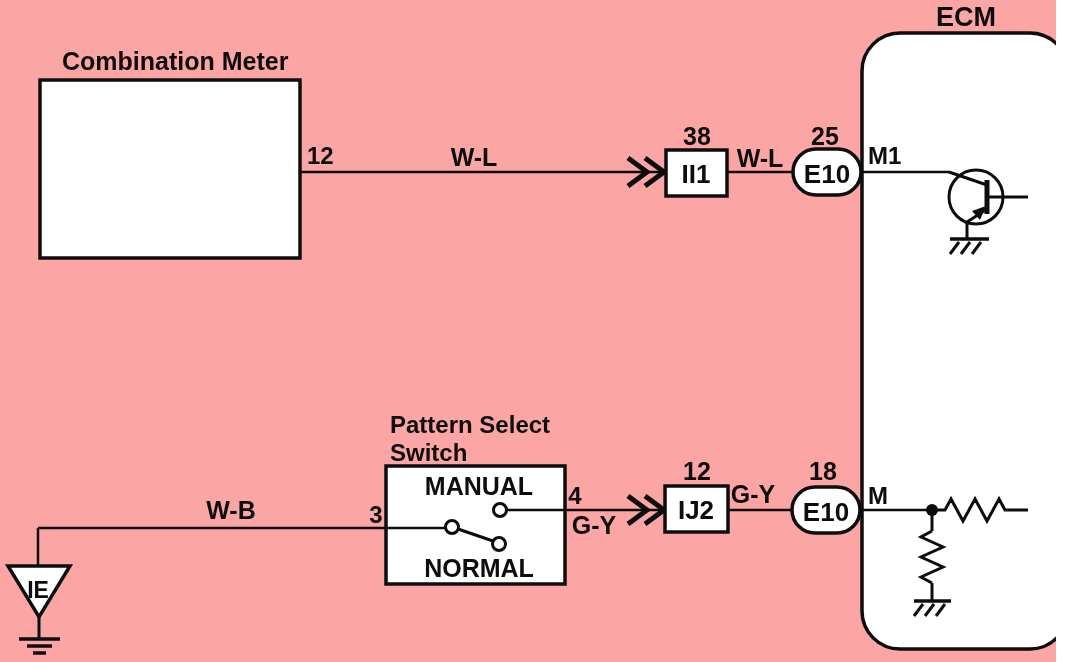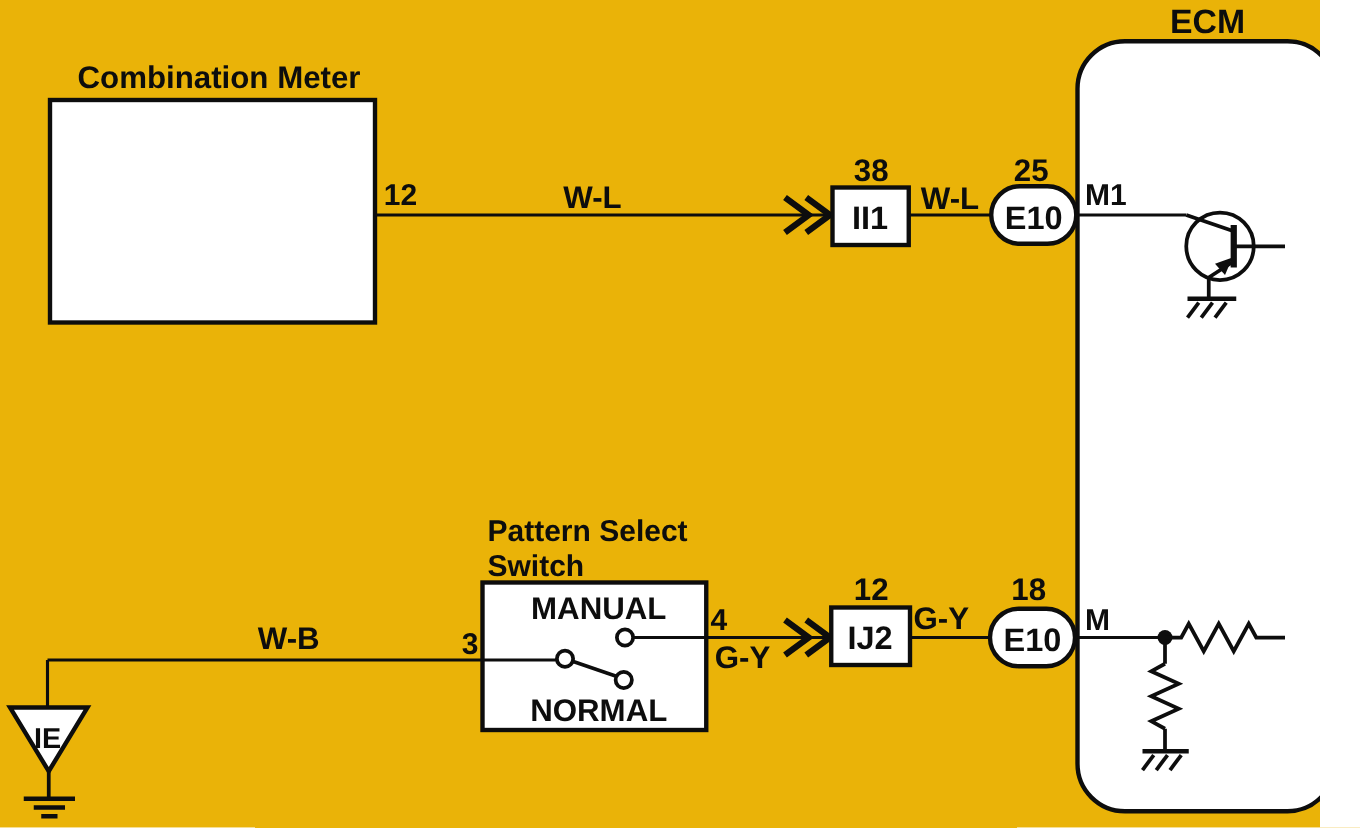"ECM" .stage { background: #eab308 -> #fca5a5 }
